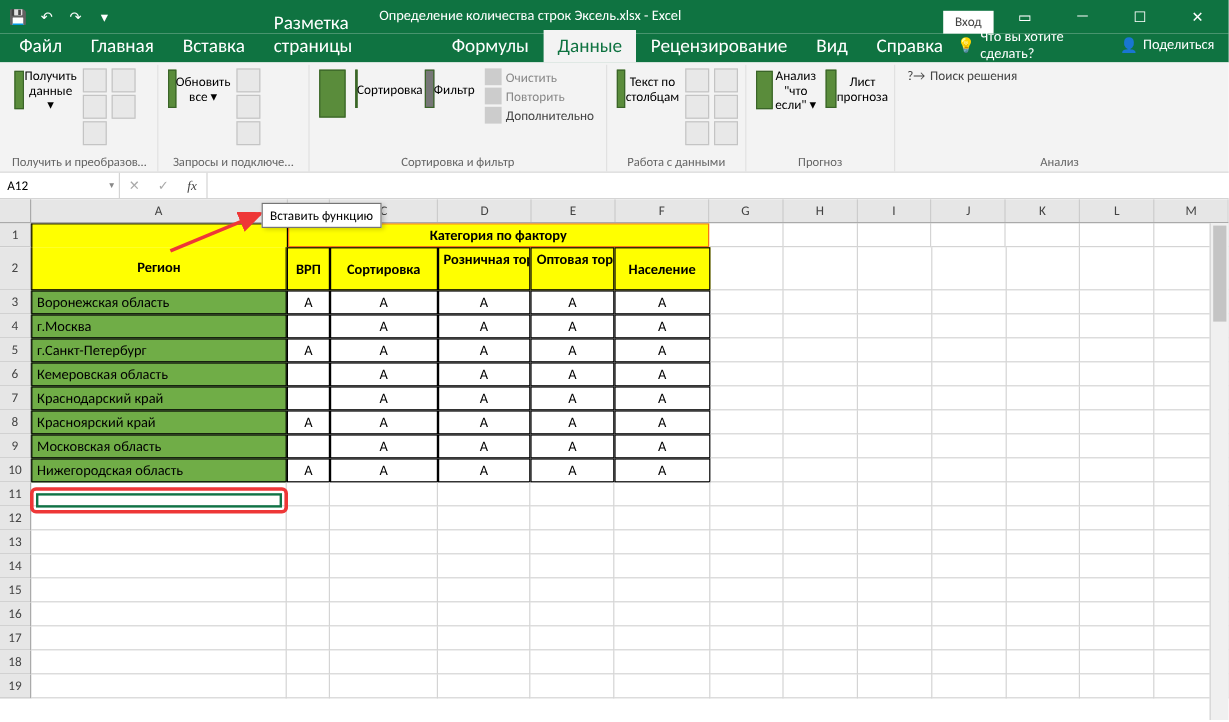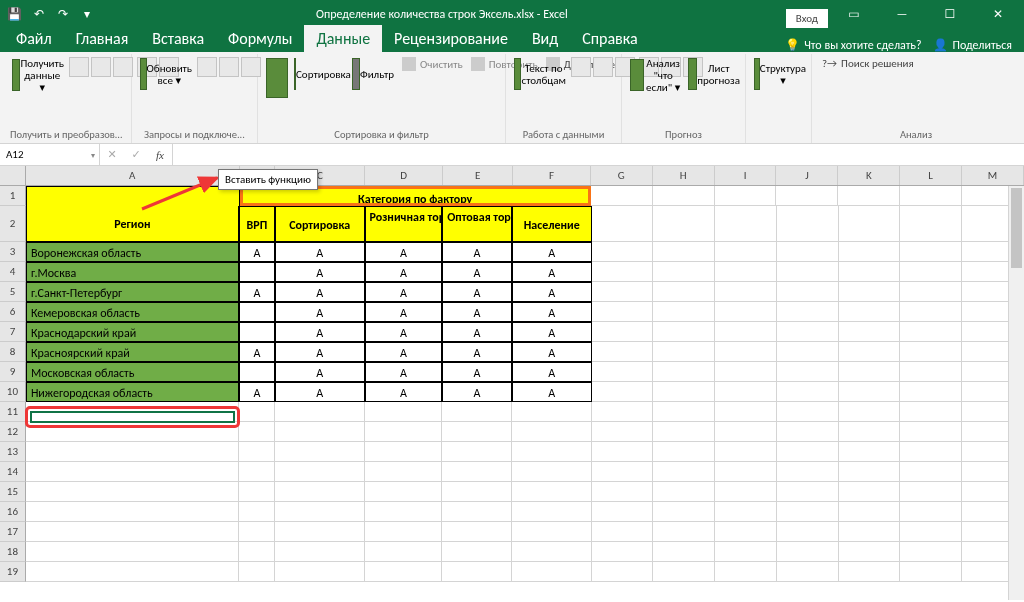"Разметка страницы" div.rtab { html: none -> <div>Разметка страницы</div> }
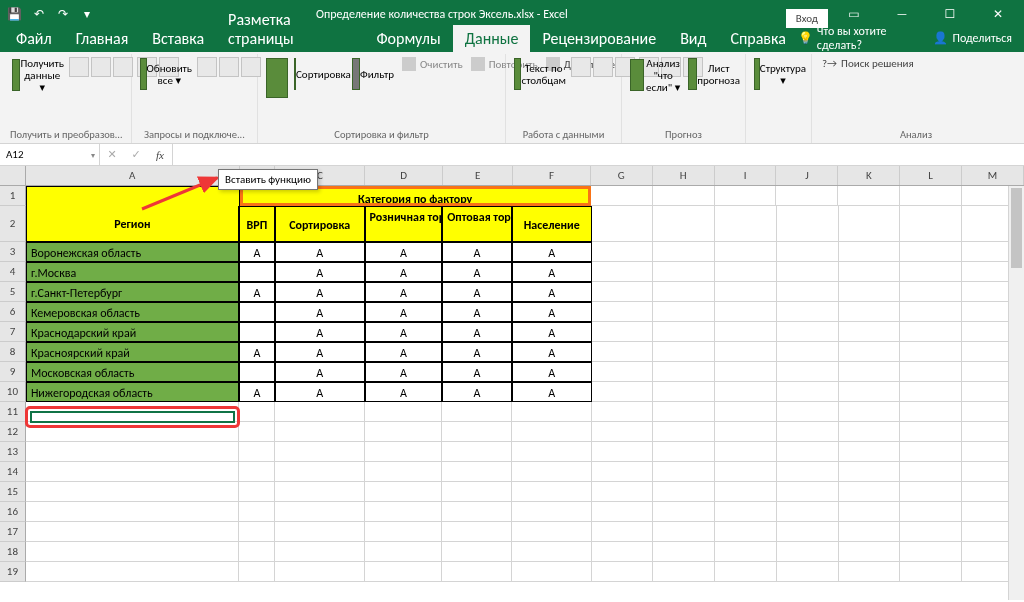"Очистить" .rbtn-stack { flex-direction: none -> column }
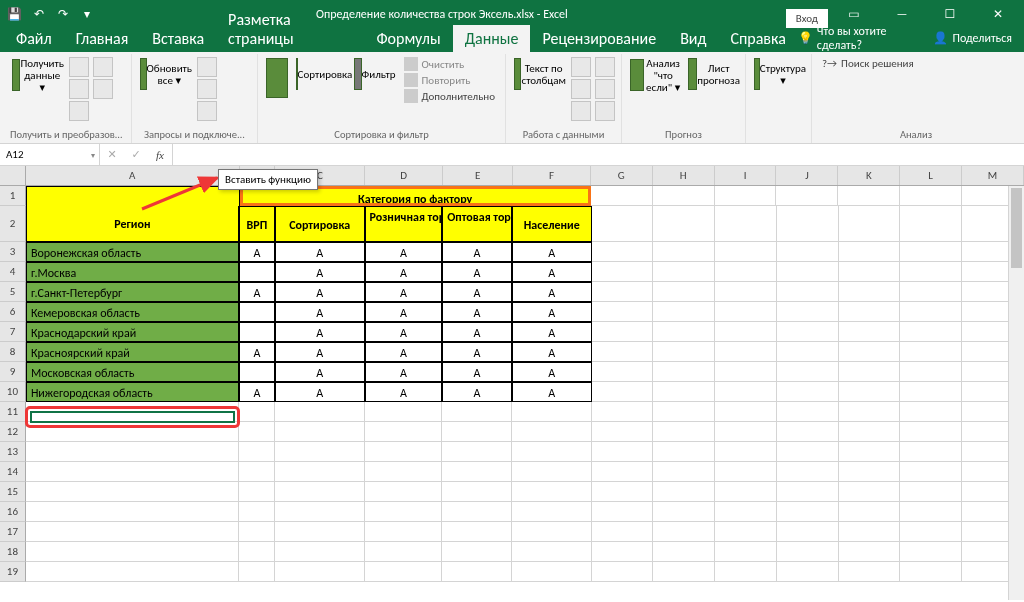"Структура ▾" div.rgroup { html: <div> <div> <div> <div></div> <div>Структура ▾</div> </div> </div> <div></div> </div> -> none }
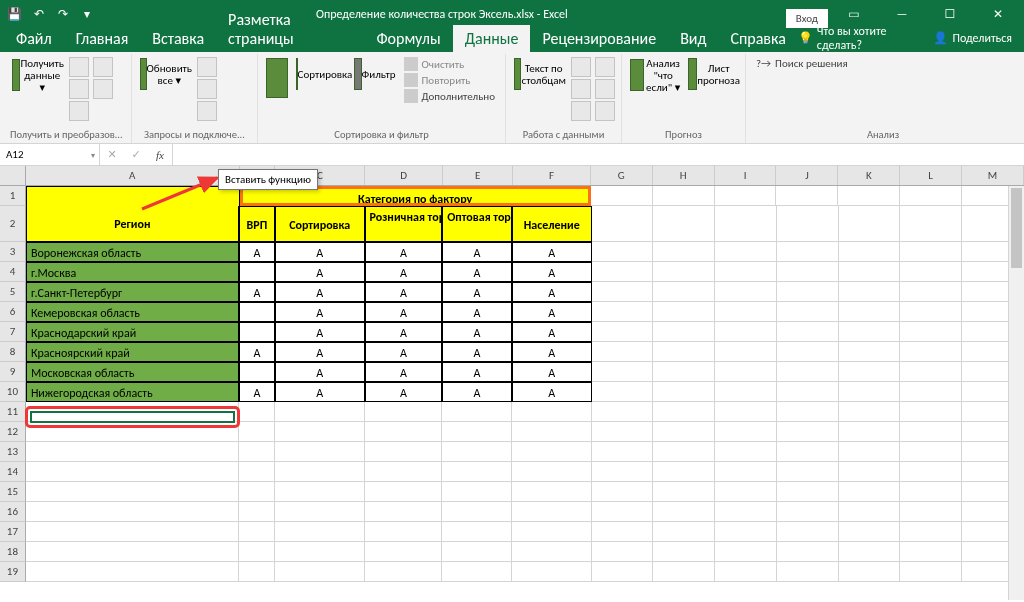"Категория по фактору" .category-header { border: 3px solid #f97316 -> 1px solid #f97316 }
